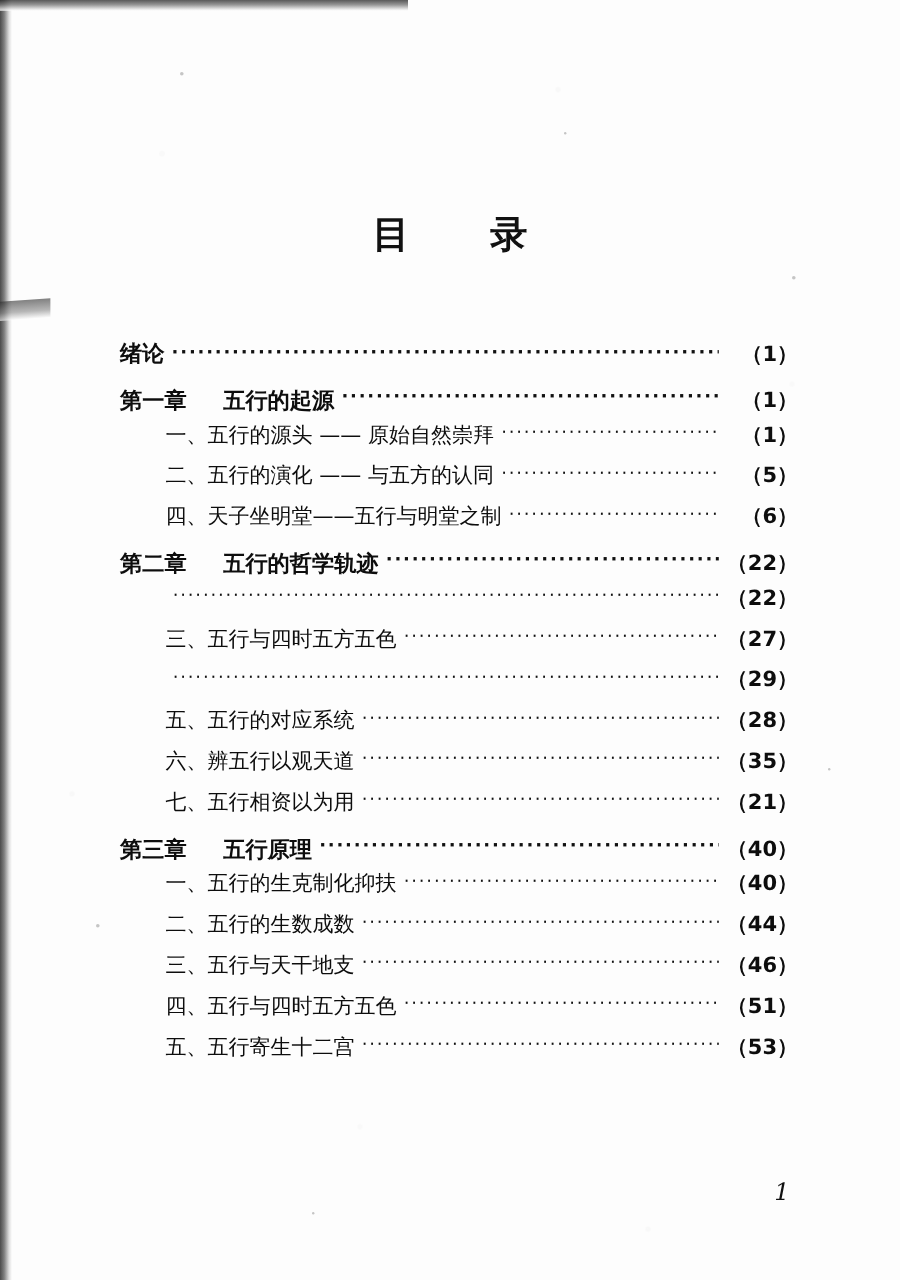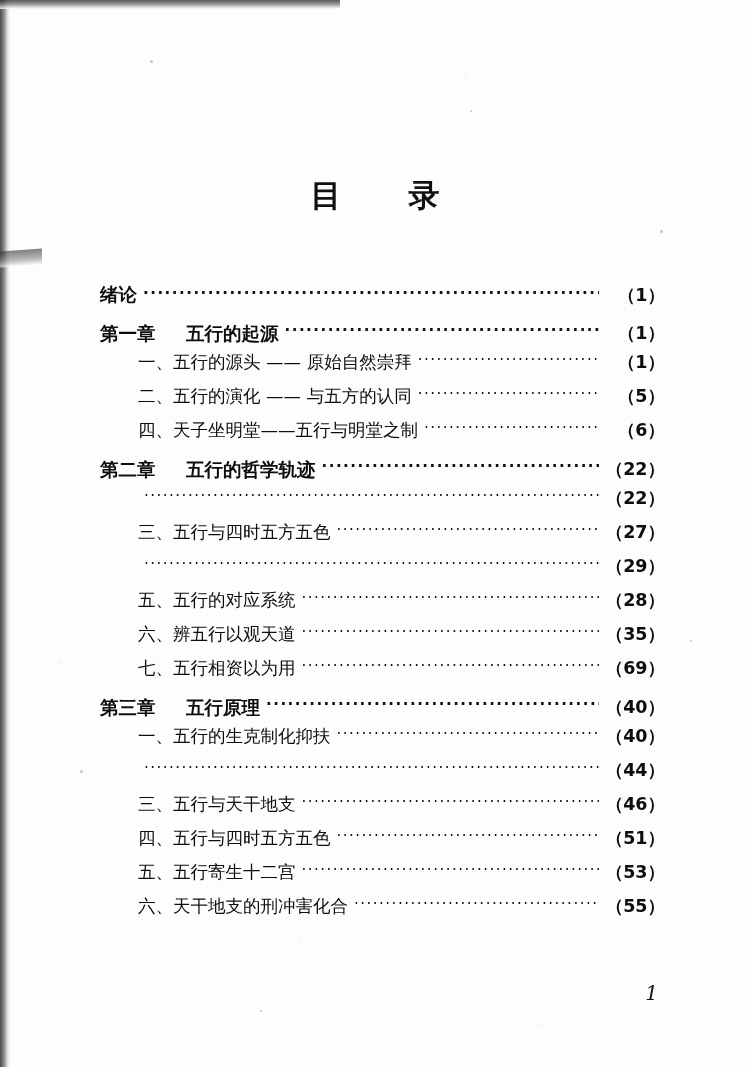"（69）" span.page-no { text: 69 -> 21 }
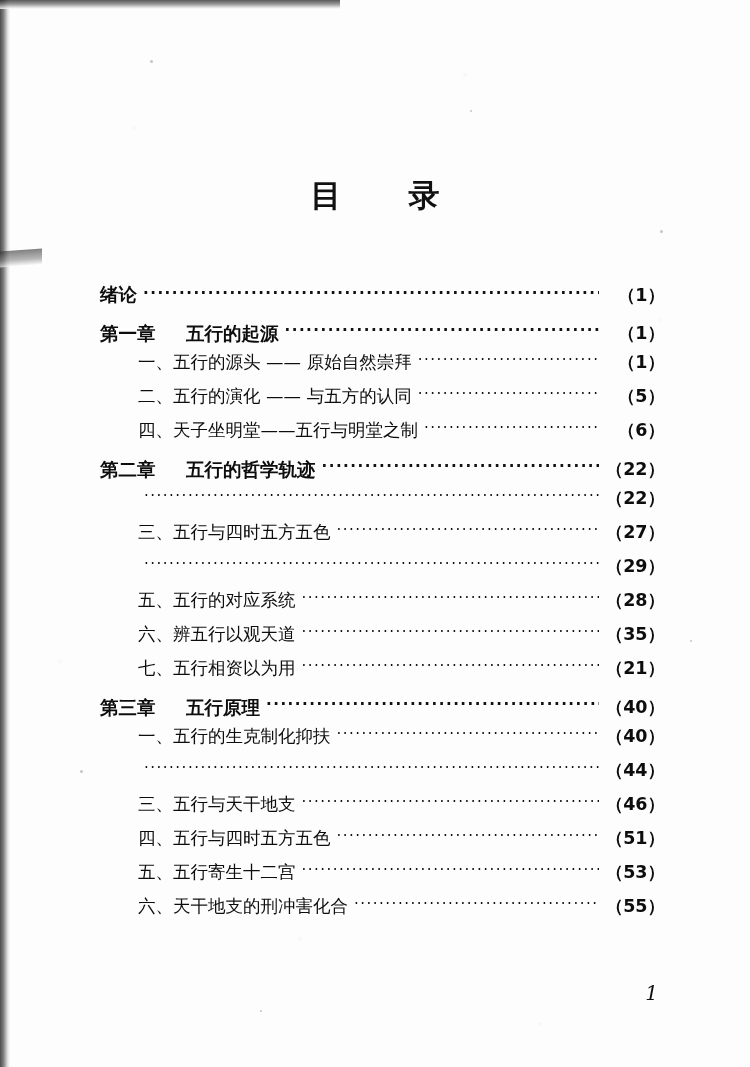"二、五行的生数成数" span.label { html: none -> <span>二、五行的生数成数</span> }
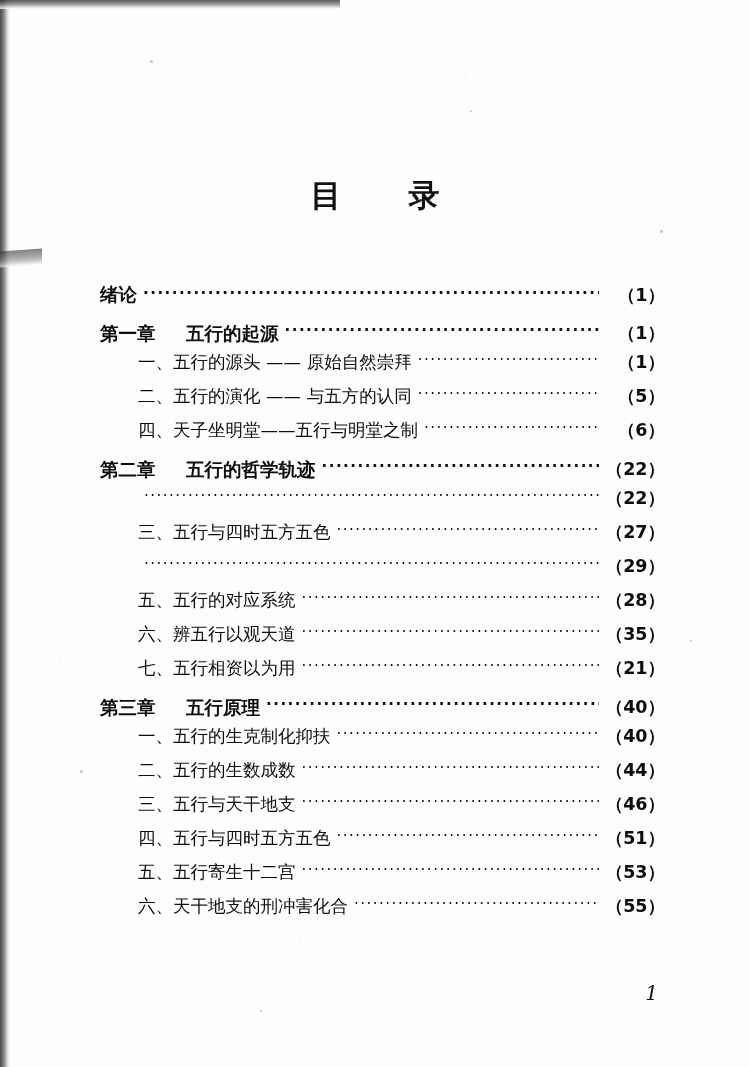"六、天干地支的刑冲害化合" div.row { html: <div> <span>六、天干地支的刑冲害化合</span> <span></span> <span>（55）</span> </div> -> none }
